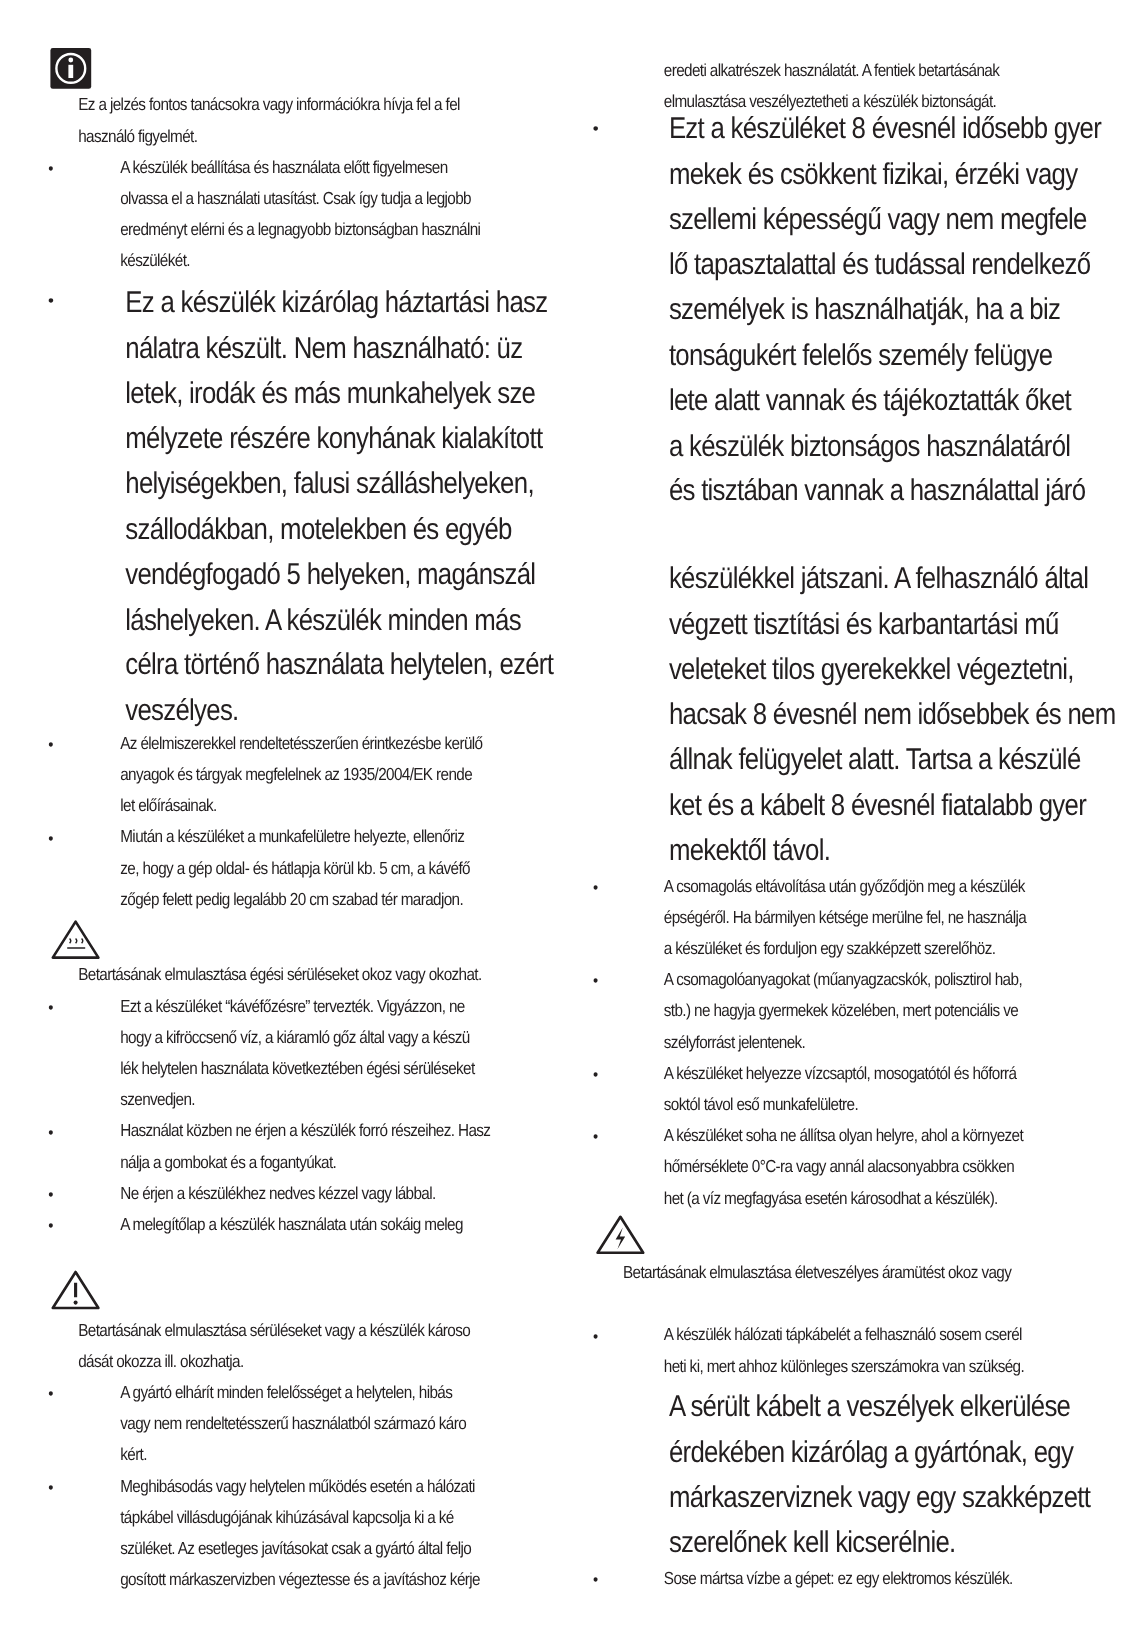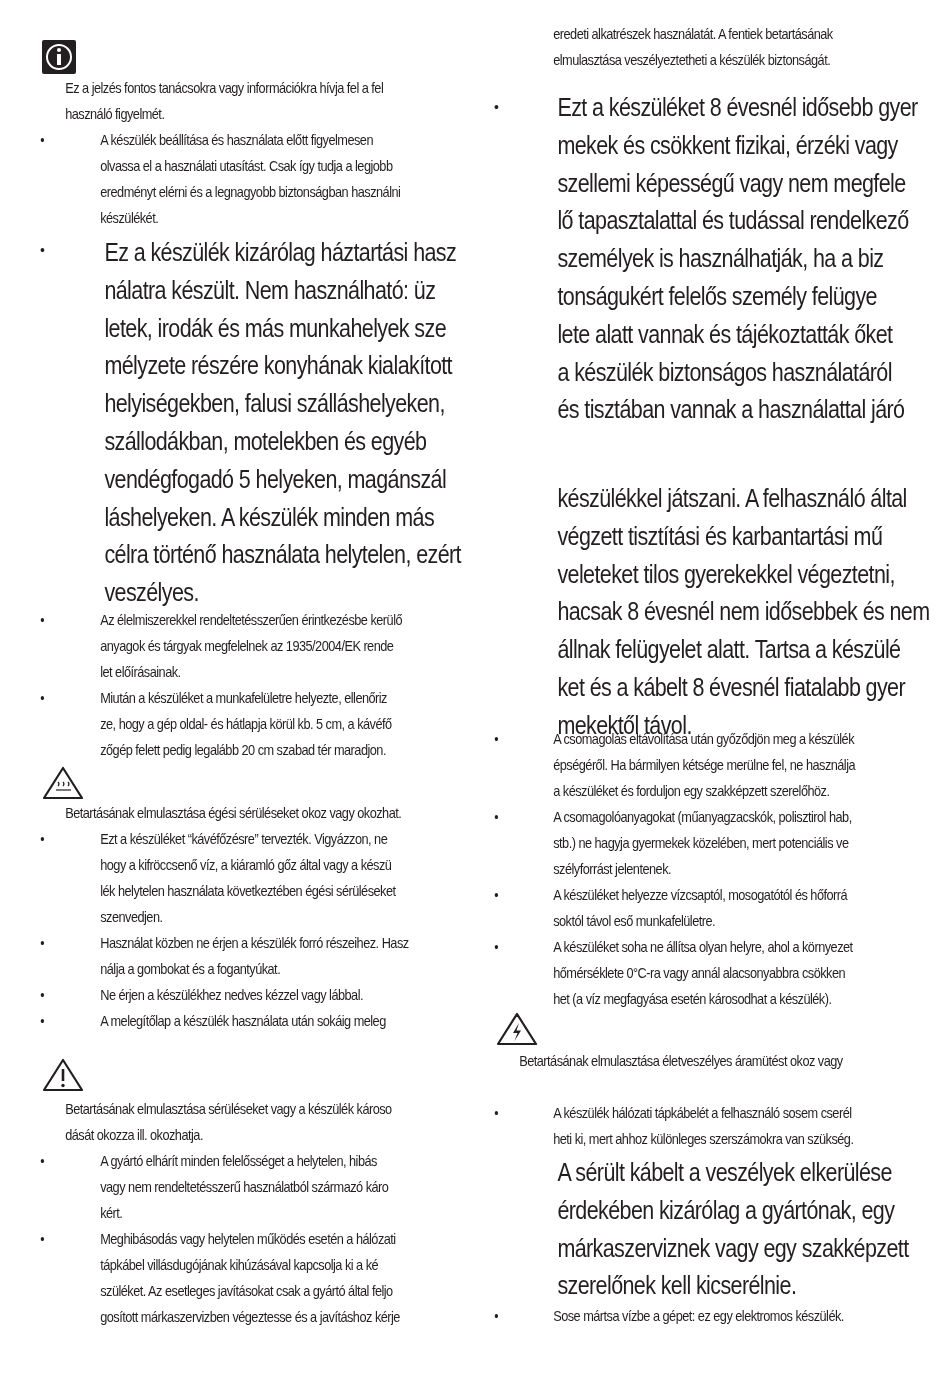"eredeti alkatrészek használatát. A" div.blk { top: 21px -> 46px }
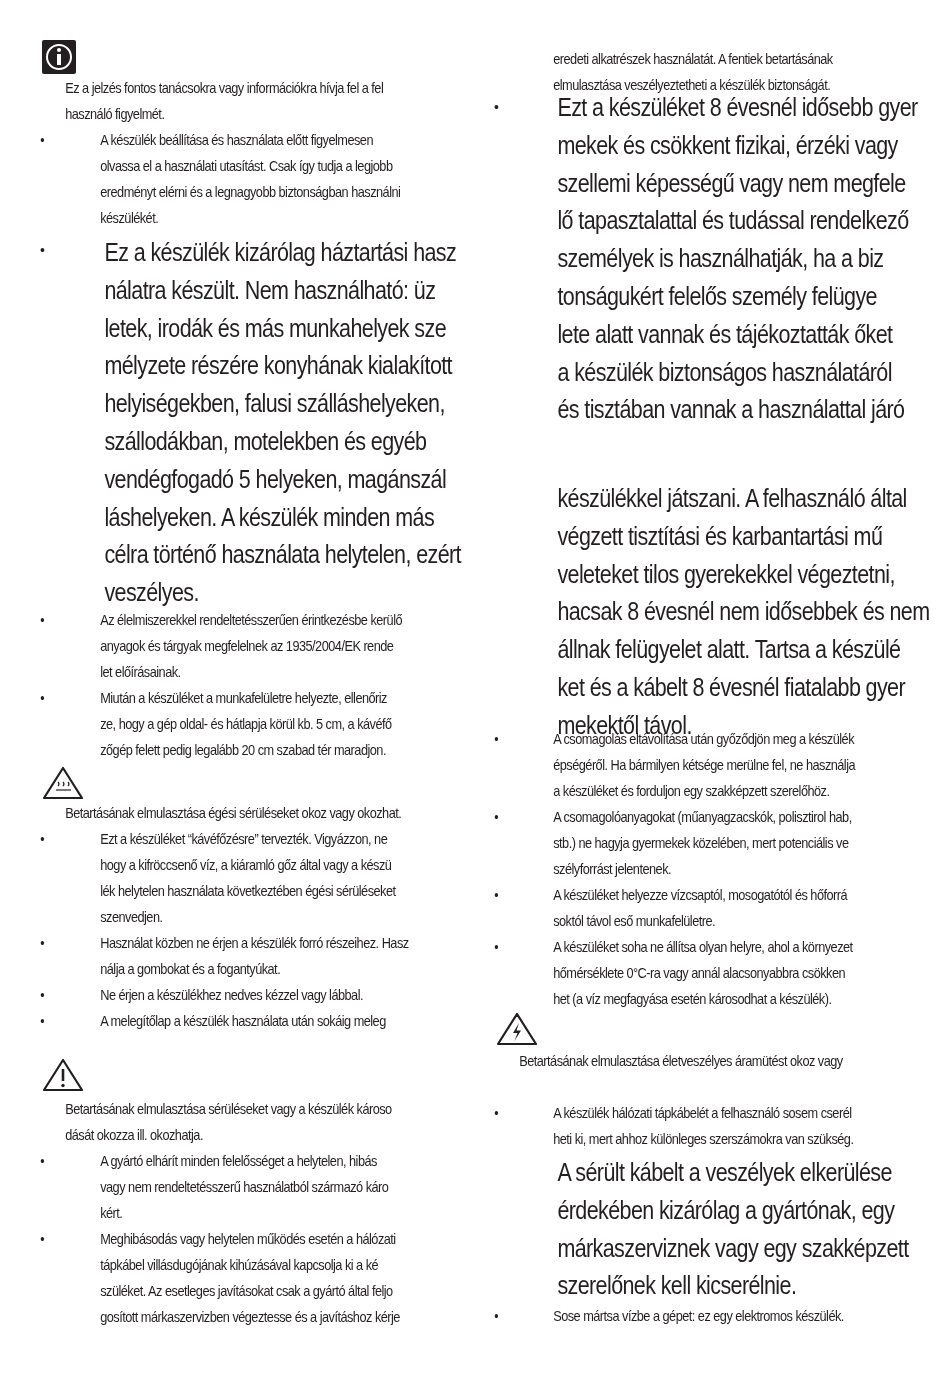"készülékkel játszani. A felhasználó" div.blk { top: 480px -> 464px }
